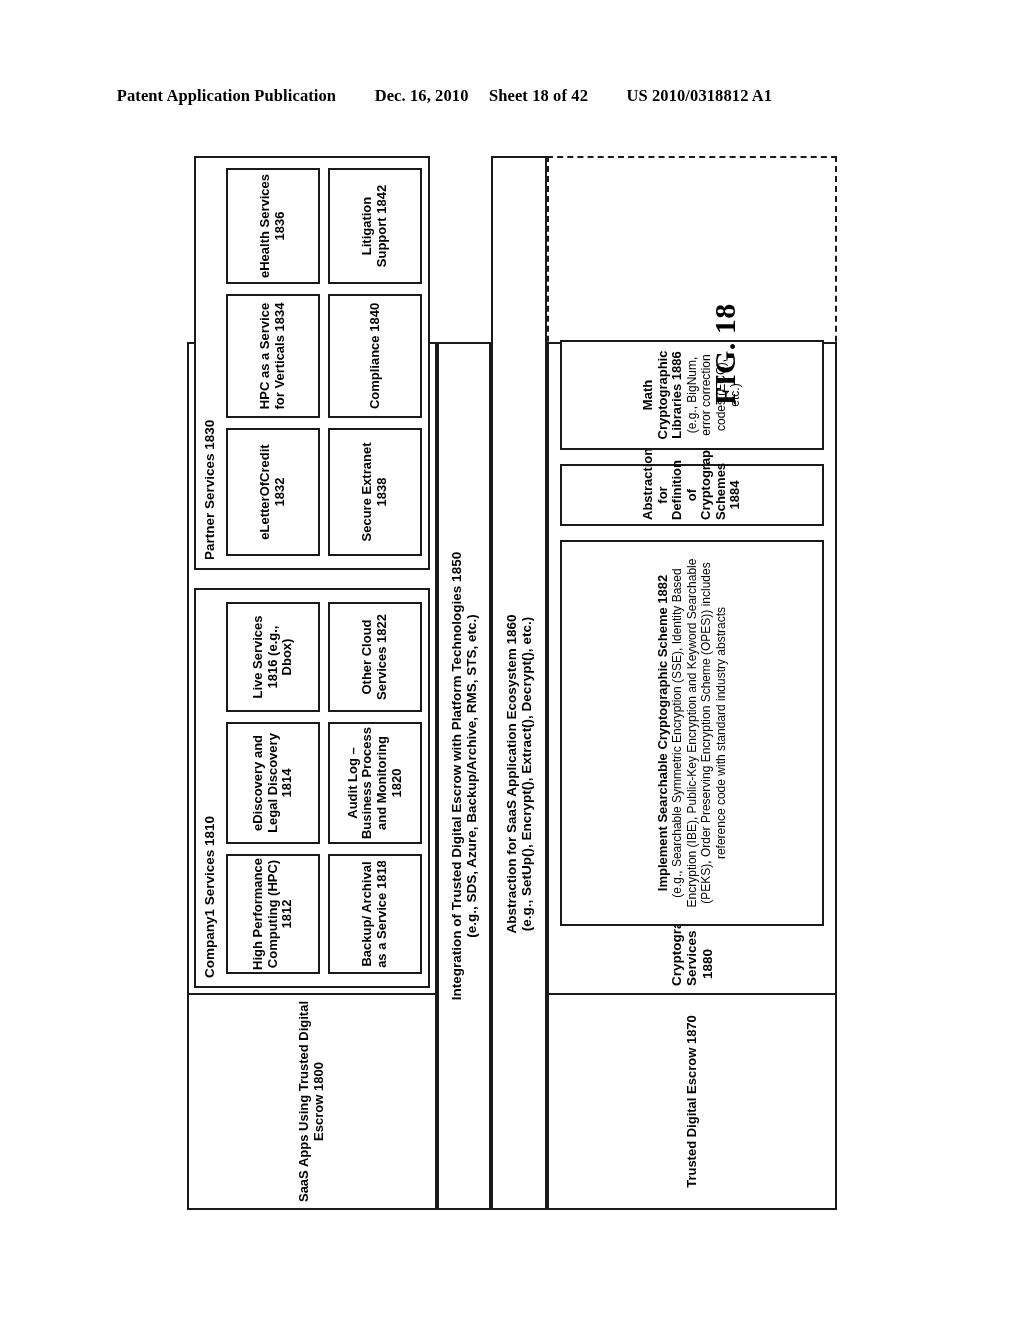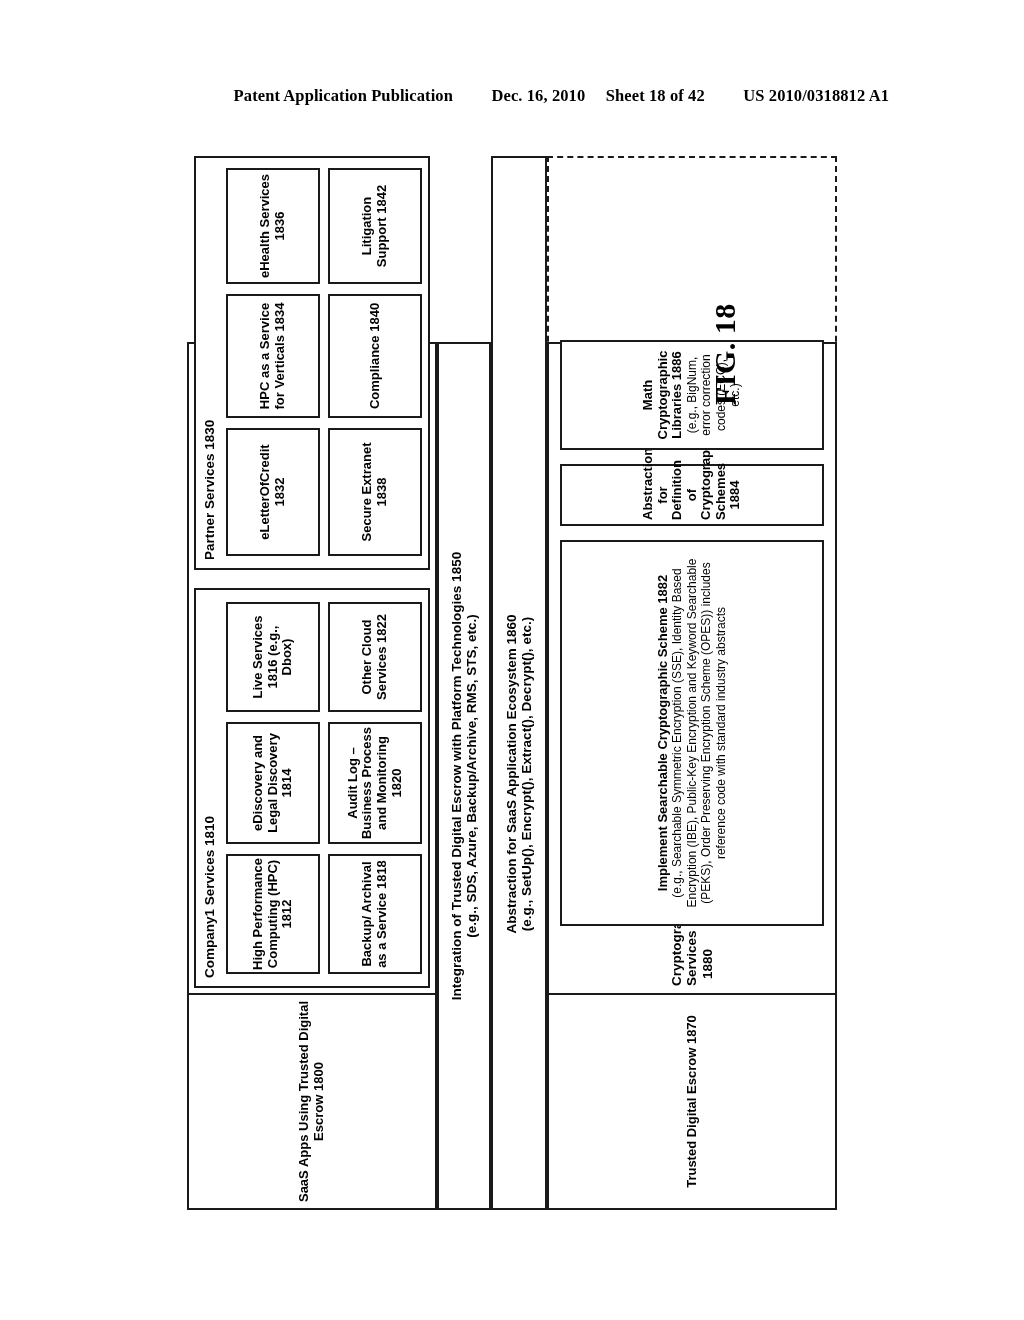"Patent Application Publication Dec. 16," .page-header { text-align: right -> center }
